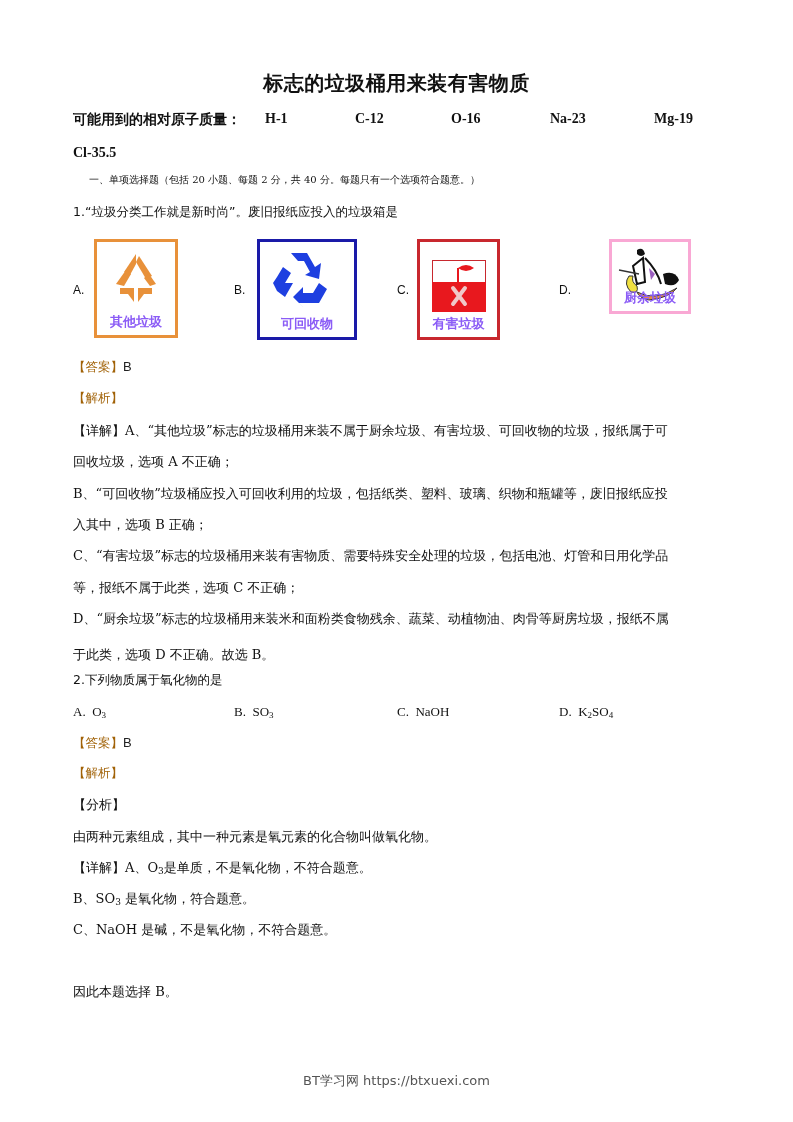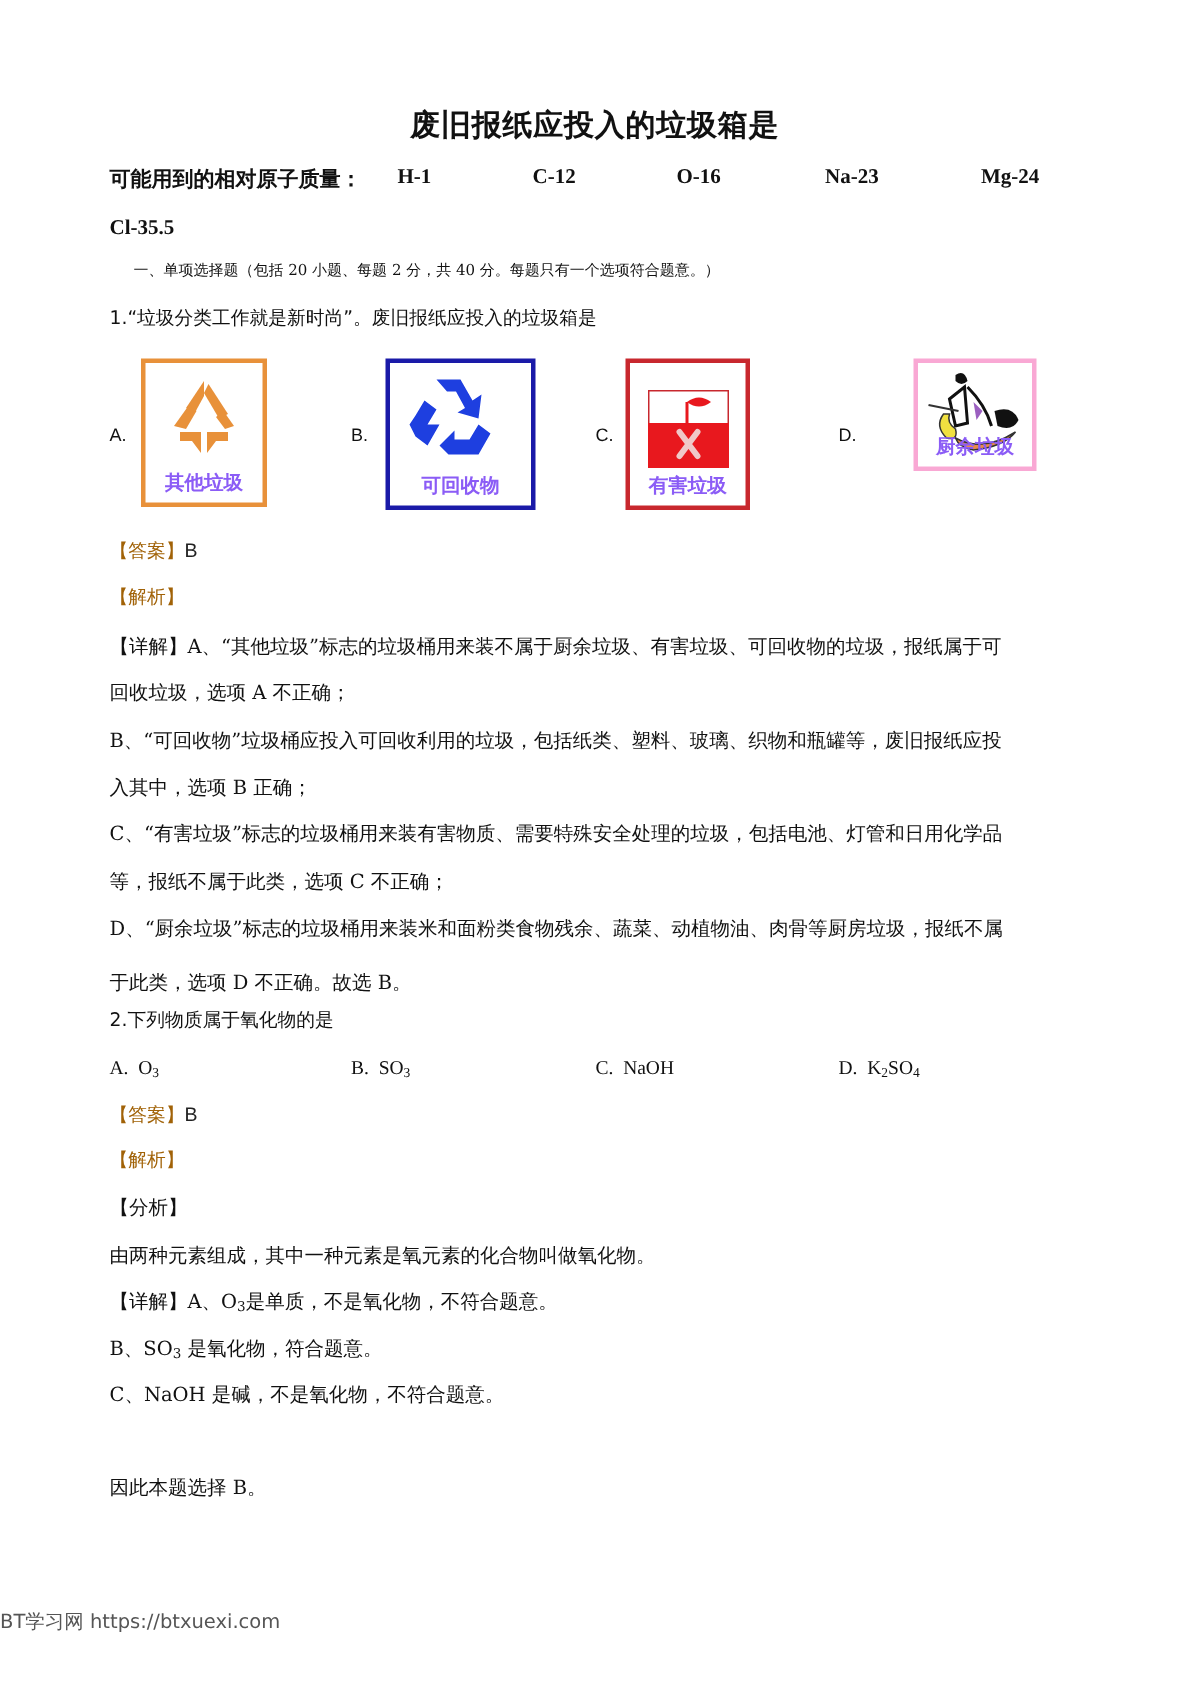"废旧报纸应投入的垃圾箱是" div.title { text: 废旧报纸应投入的垃圾箱是 -> 标志的垃圾桶用来装有害物质 }
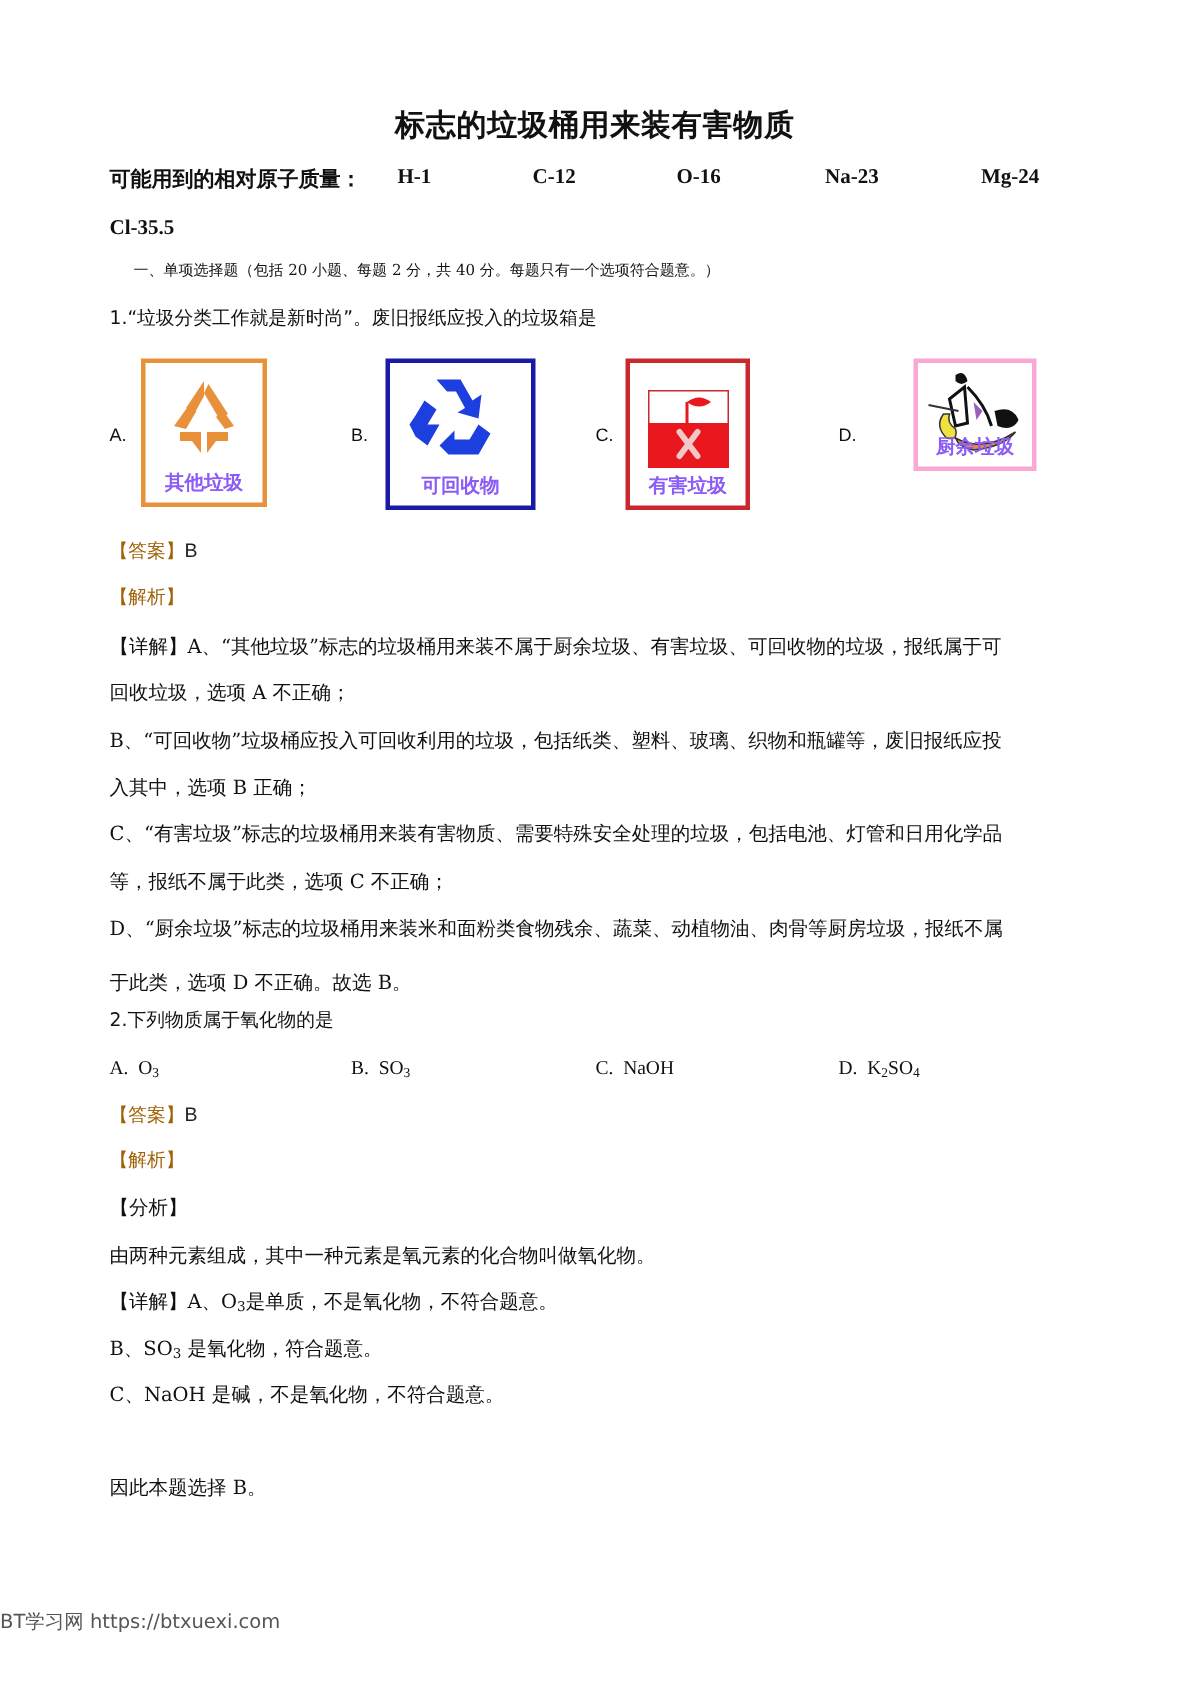"Mg-24" span { text: Mg-24 -> Mg-19 }
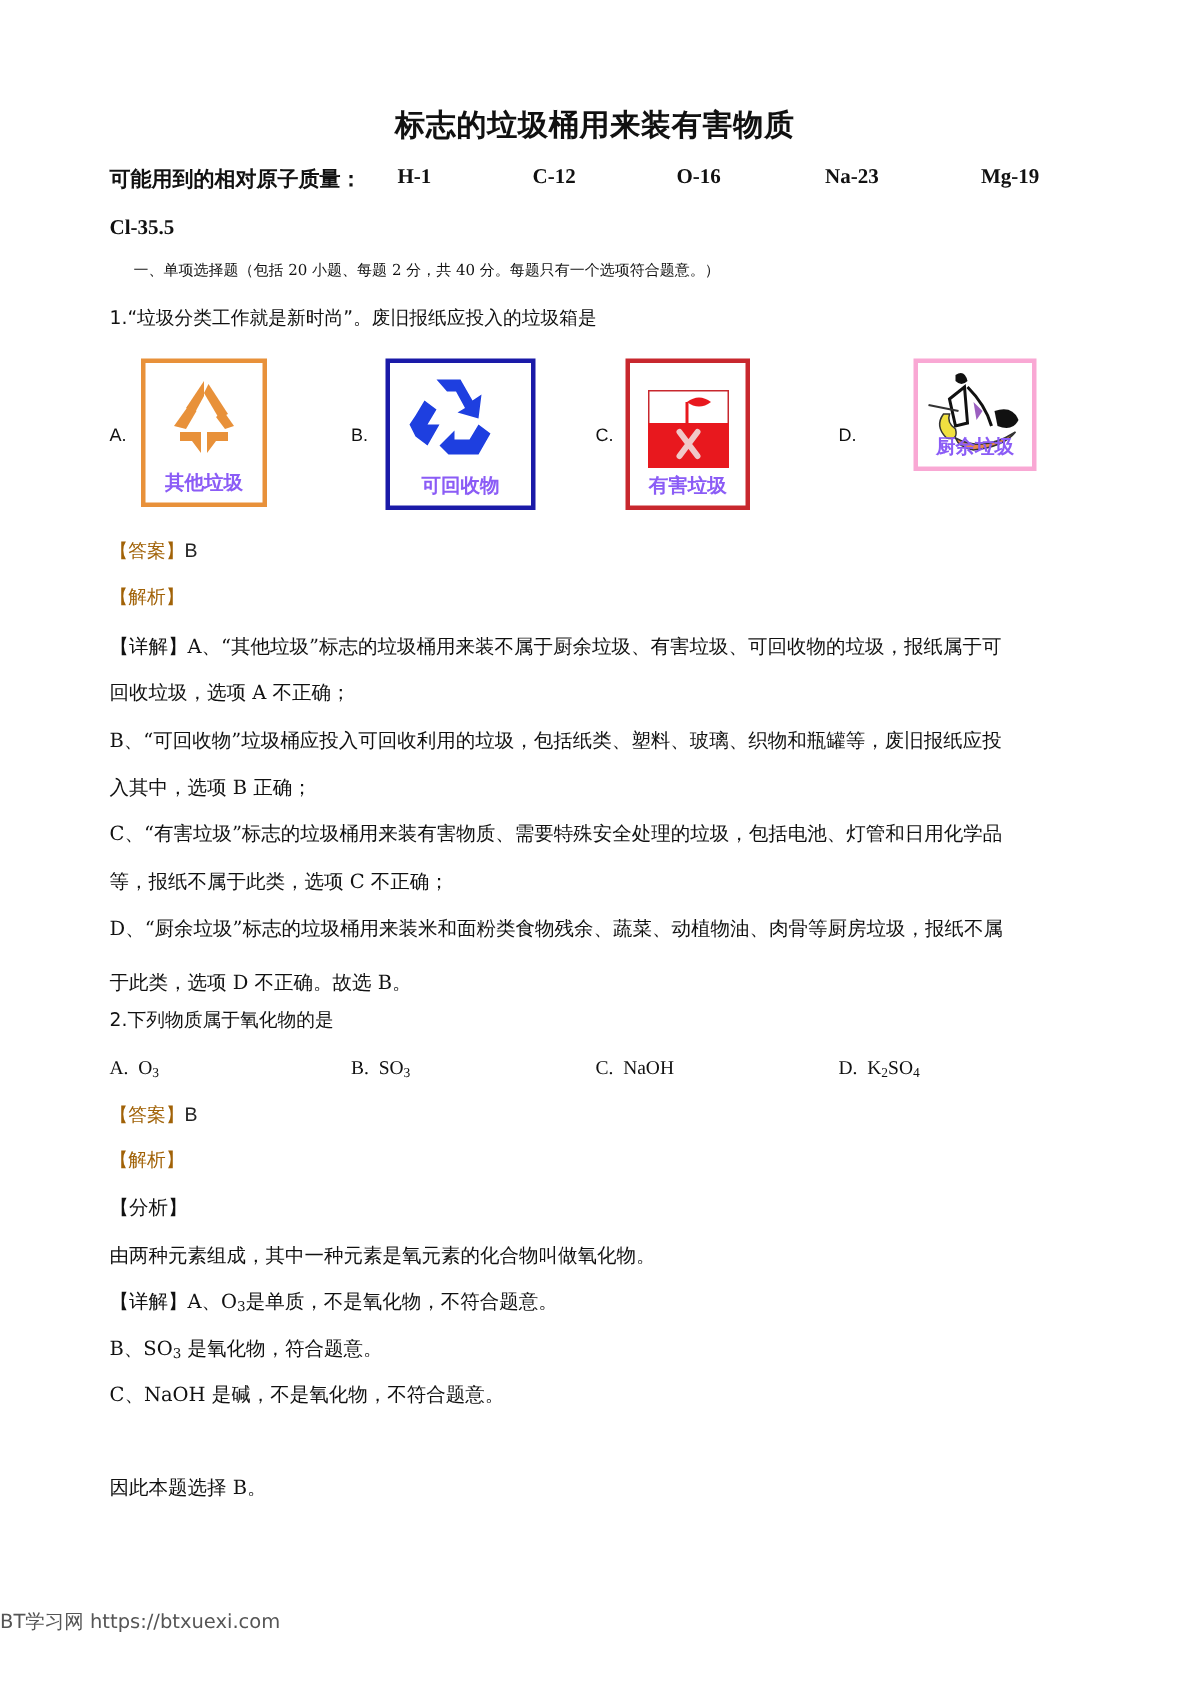"BT学习网 https://btxuexi.com" .footer { text-align: none -> center }
